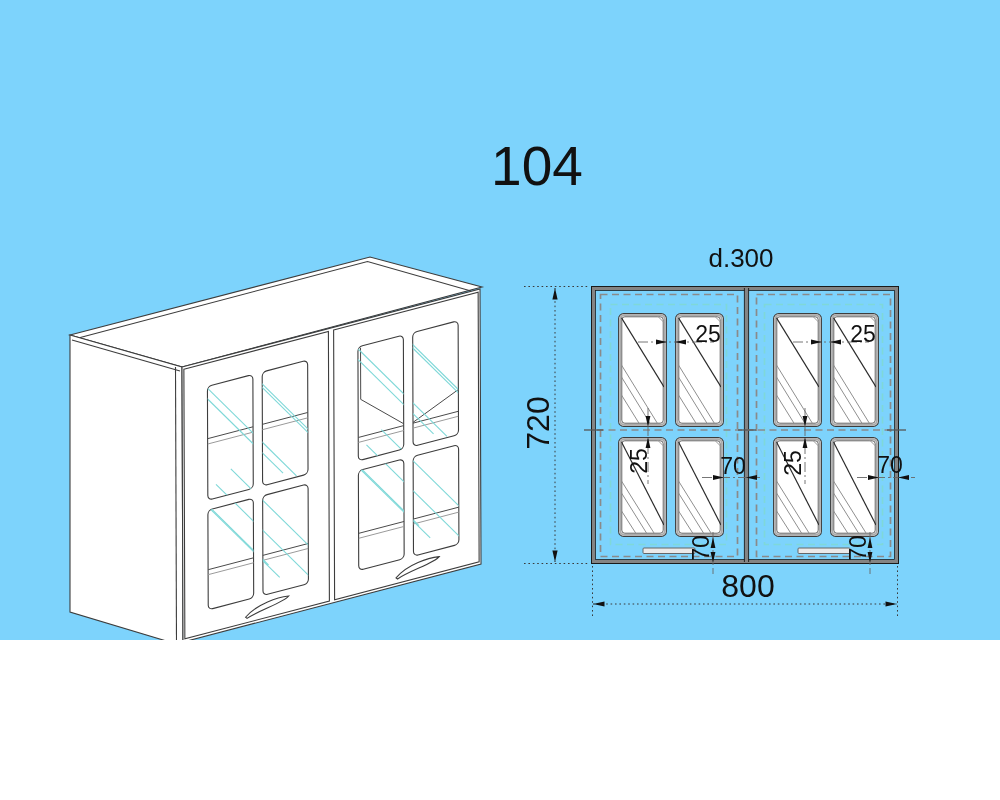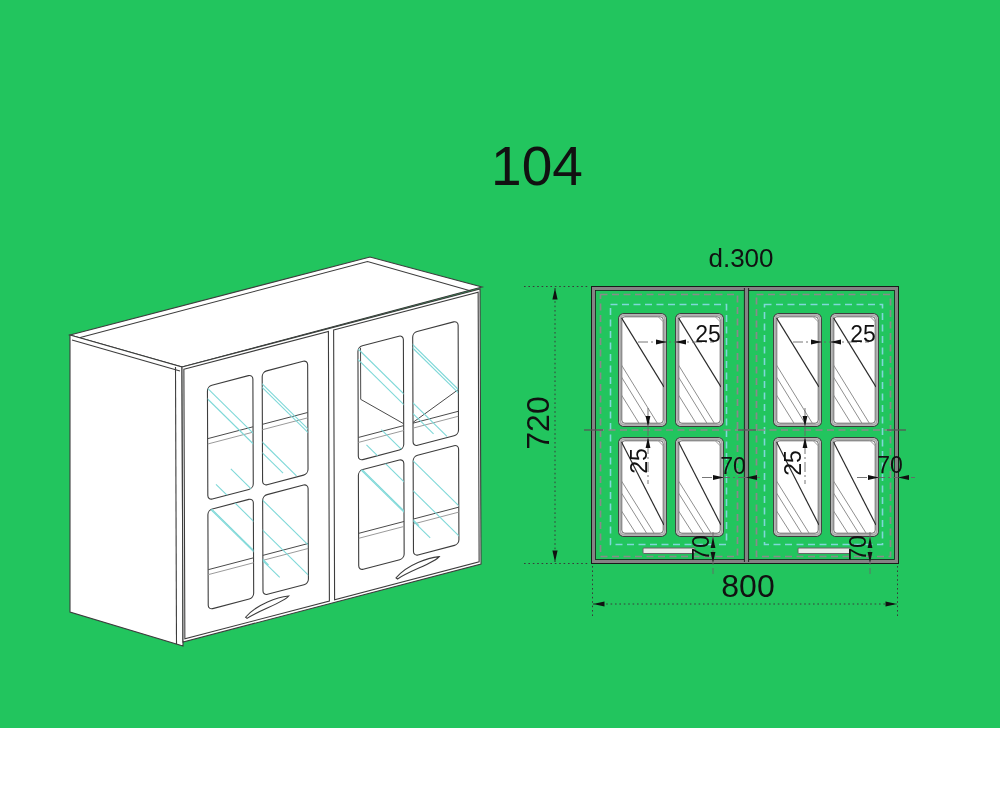"104" .canvas { background: #22c55e -> #7dd3fc; height: 728px -> 640px }
